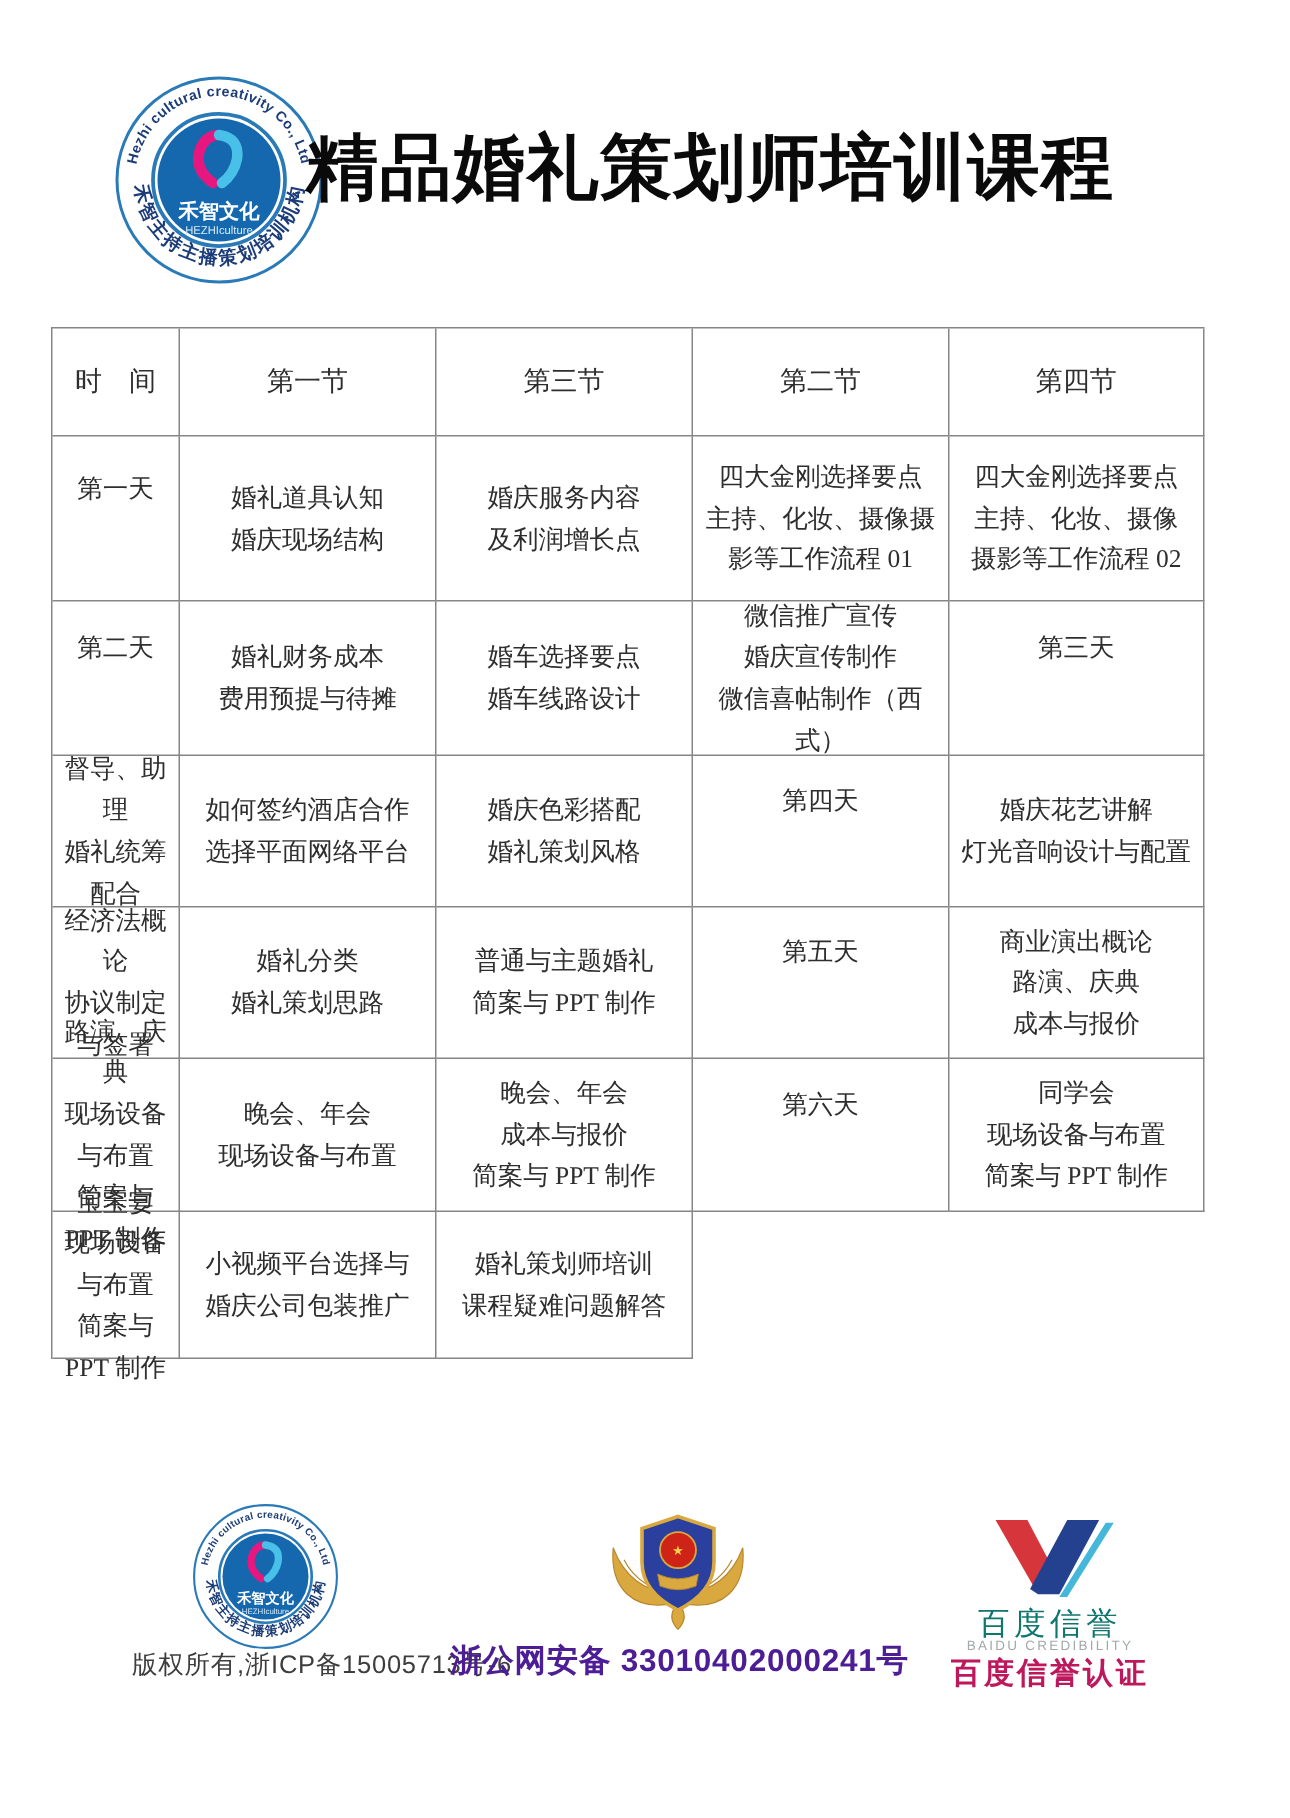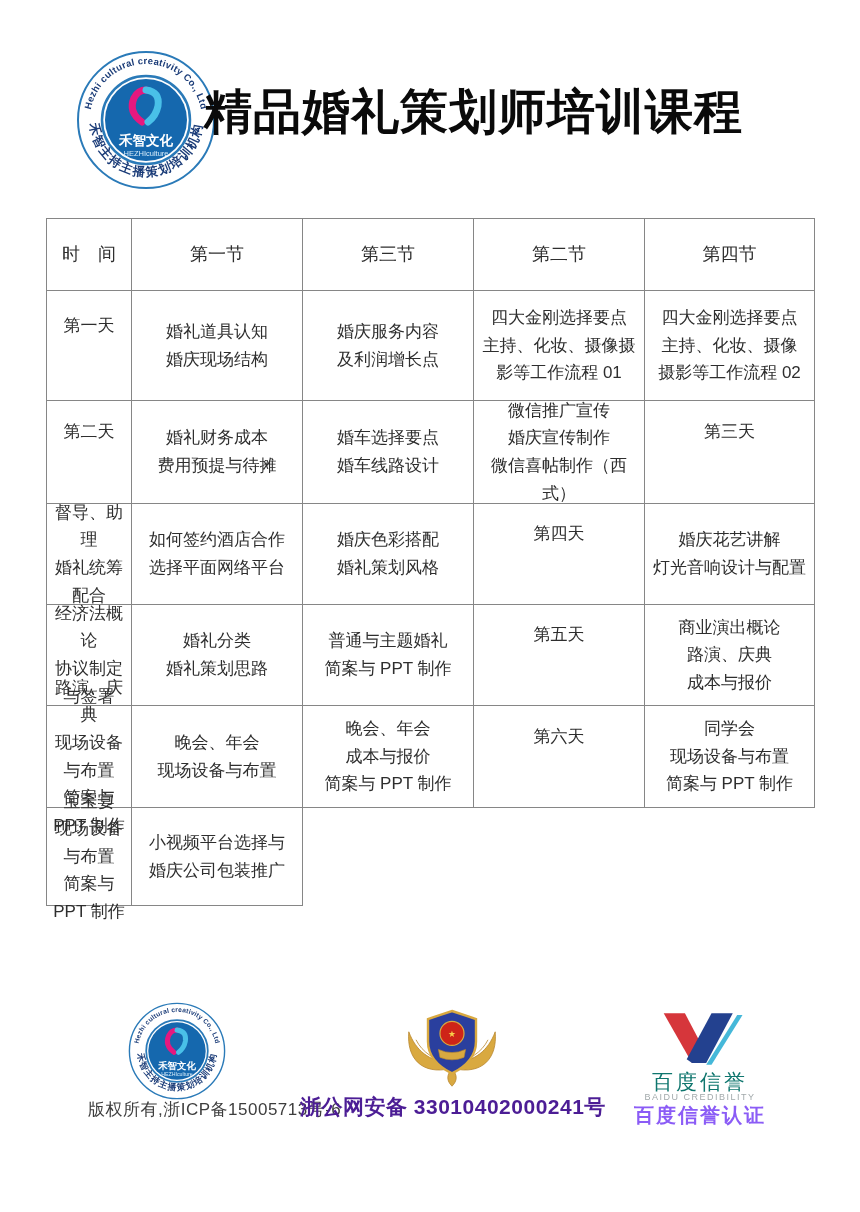"时 间" .course-table { font-family: Liberation Sans, sans-serif -> Liberation Serif, serif; left: 46px -> 34px }
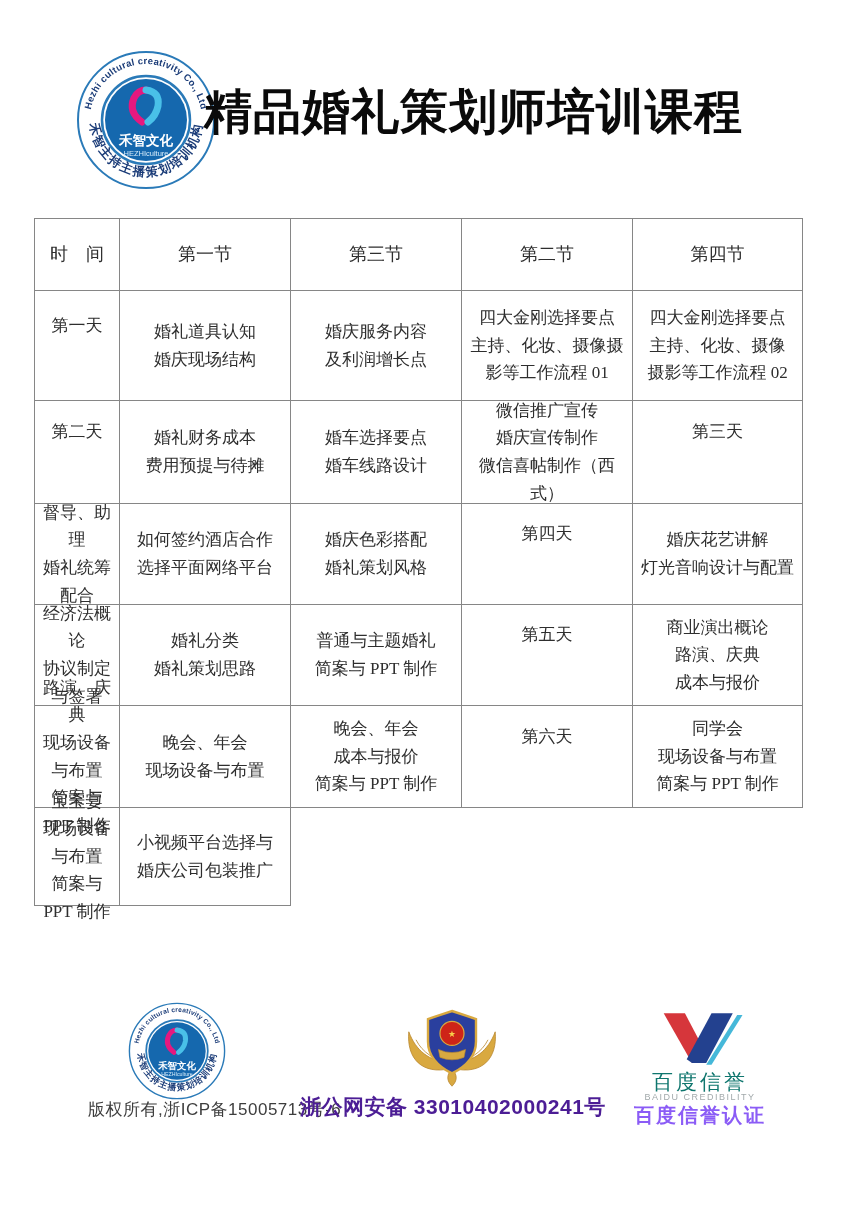"婚礼策划师培训" div.cell { html: none -> <div>婚礼策划师培训 课程疑难问题解答</div> }
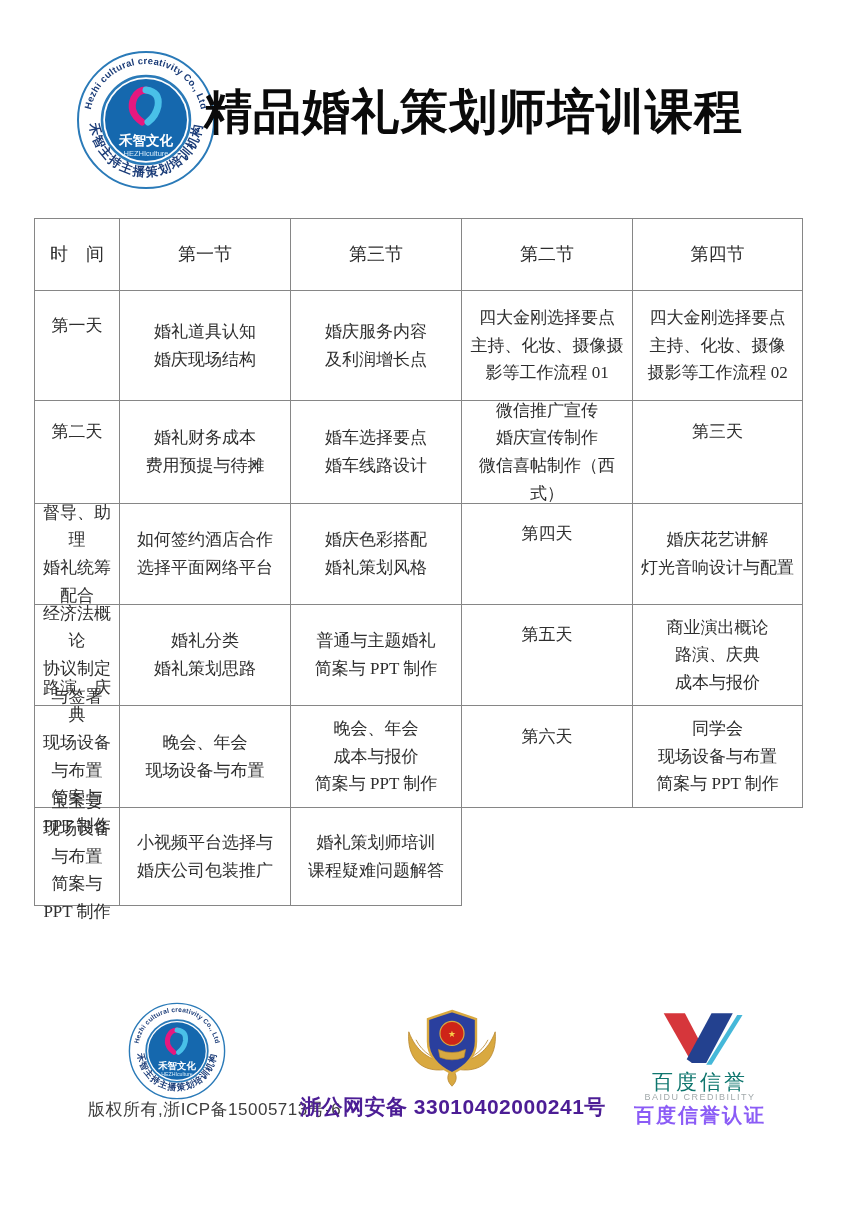"百度信誉认证" .baidu-cert { color: #8b5cf6 -> #be185d }
